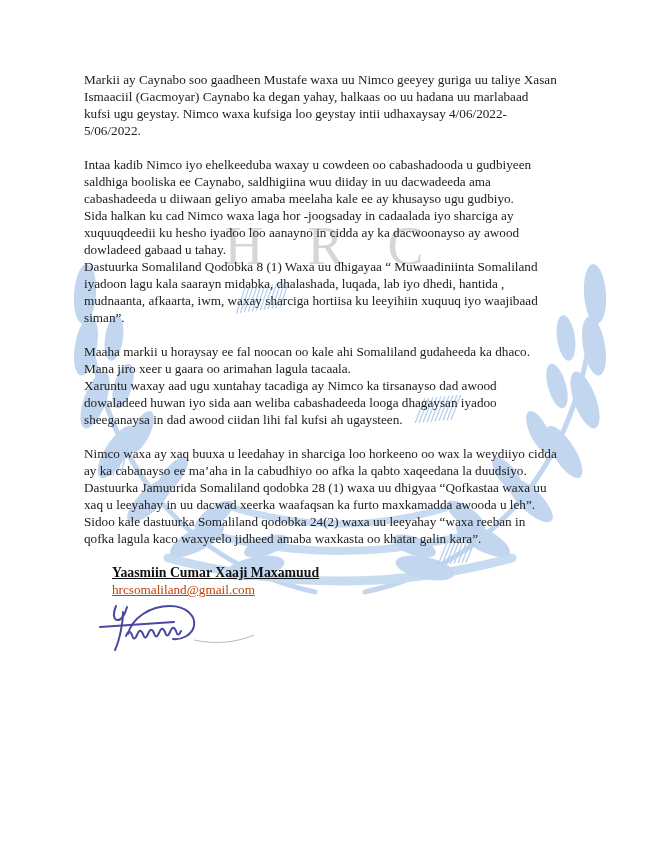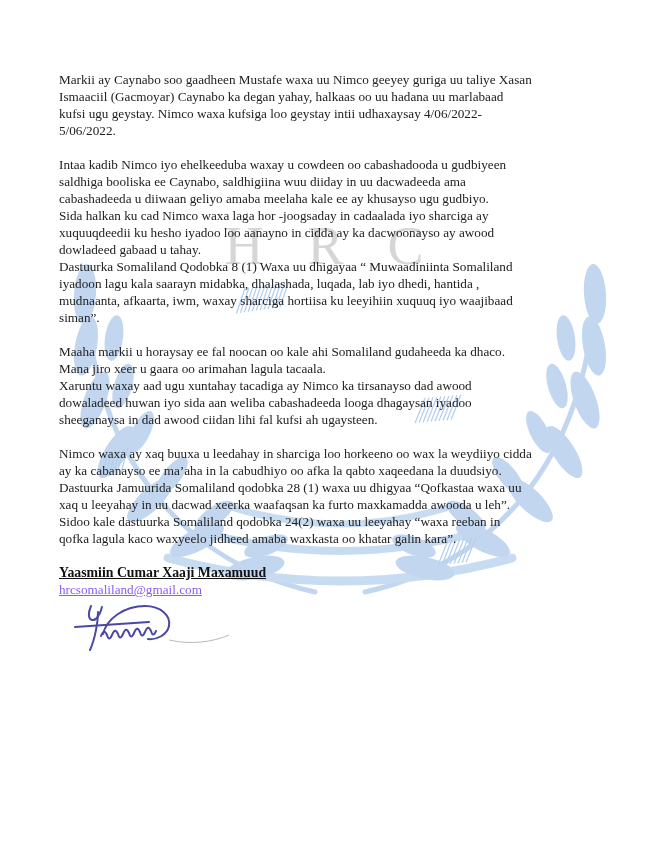"Markii ay Caynabo soo gaadheen" .content { left: 59px -> 84px }
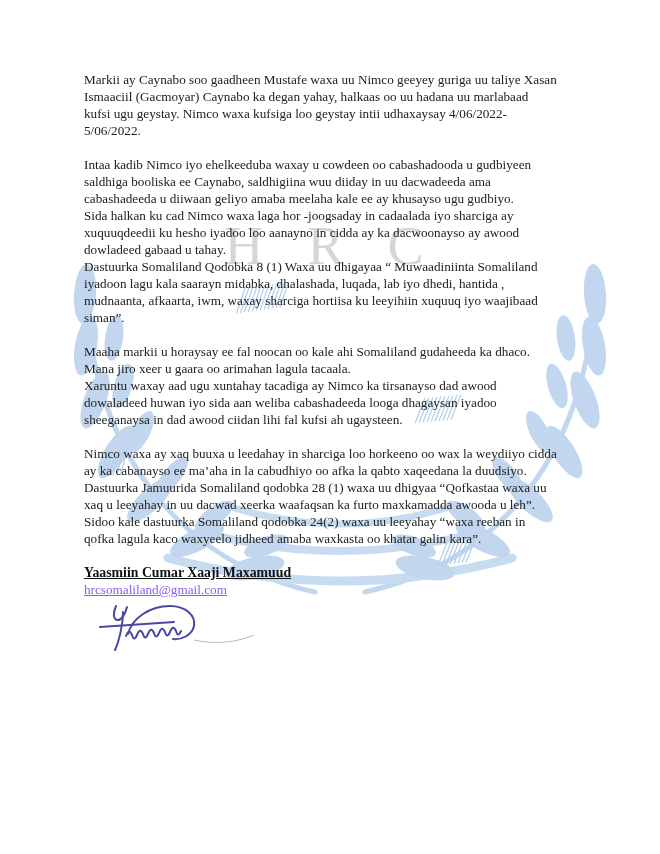"Yaasmiin Cumar Xaaji Maxamuud" .sig-line { margin-left: none -> 28px }
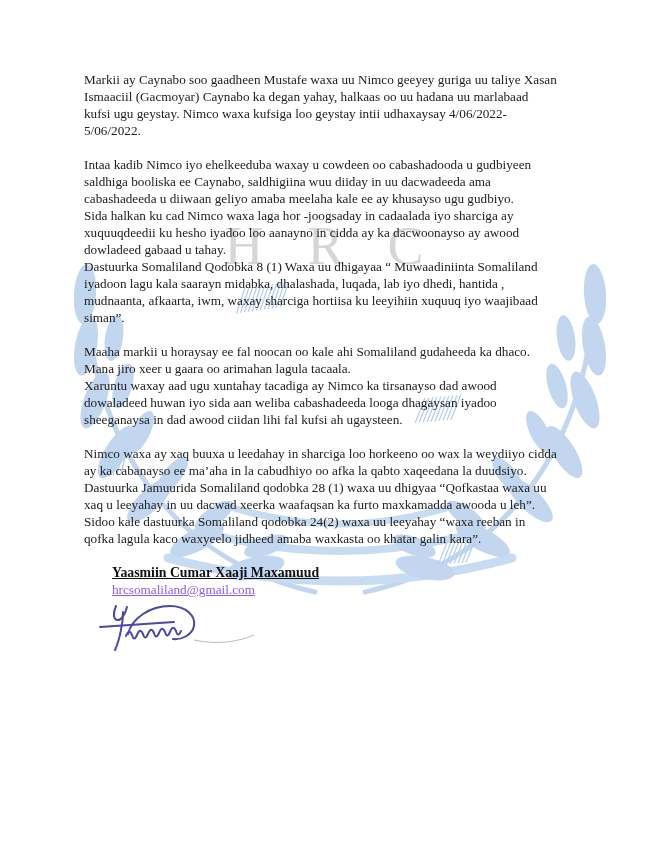"hrcsomaliland@gmail.com" .email-link { color: #8b5cf6 -> #c2410c }
